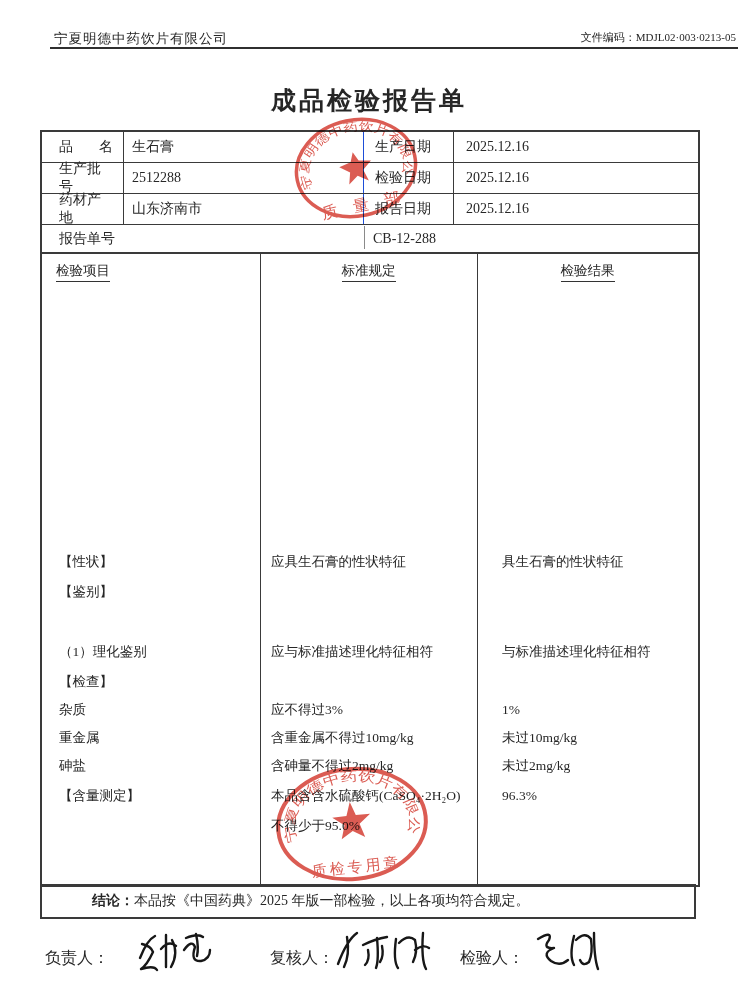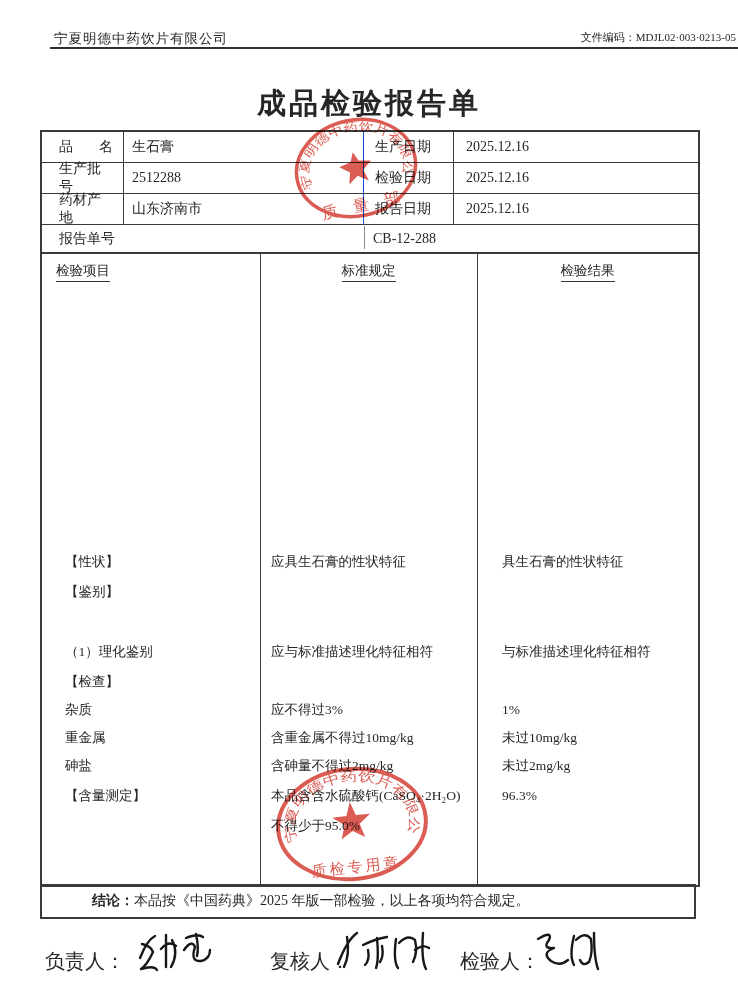"成品检验报告单" .title { font-size: 29px -> 25px }
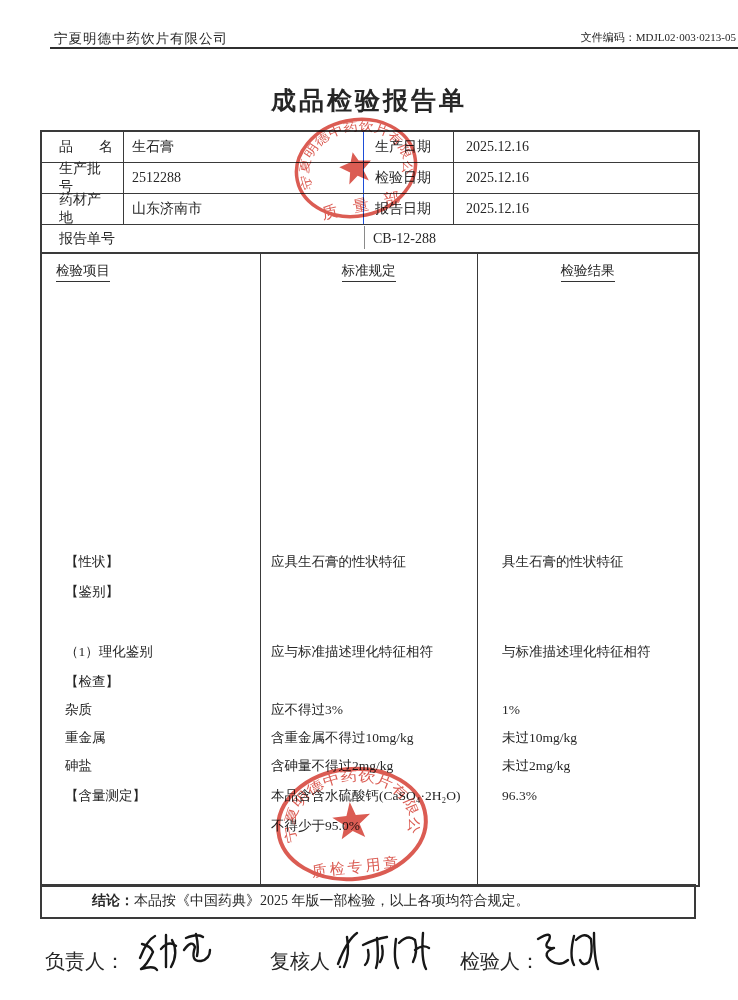"【性状】" .tc1 { padding-left: 23px -> 17px }
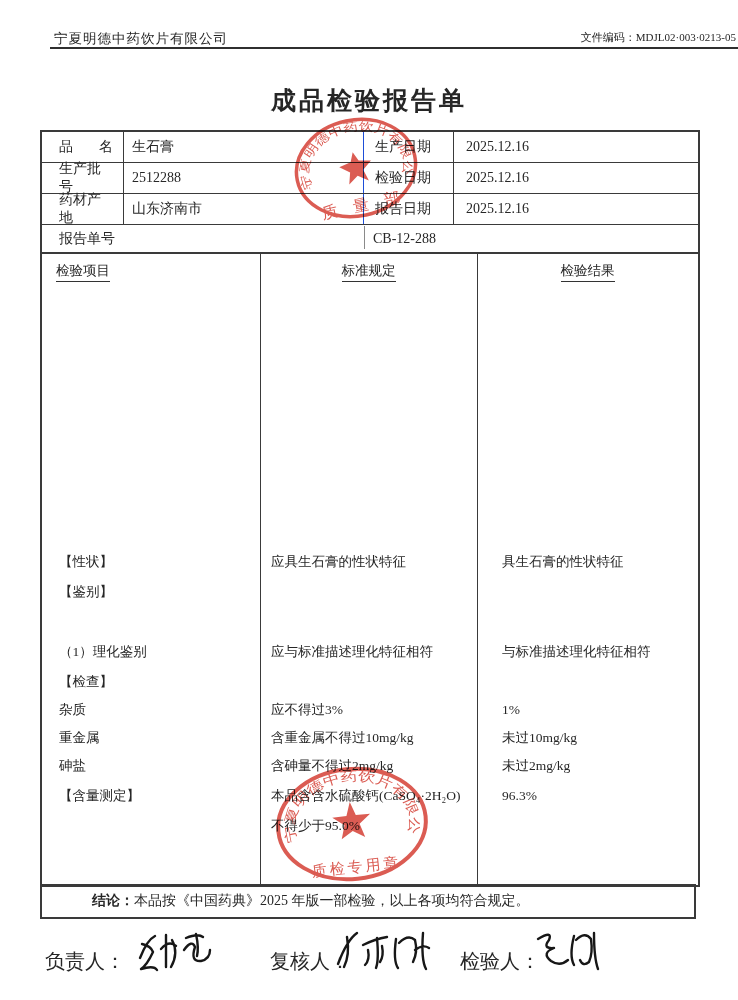"负责人：" .sig-label { font-size: 20px -> 16px }
